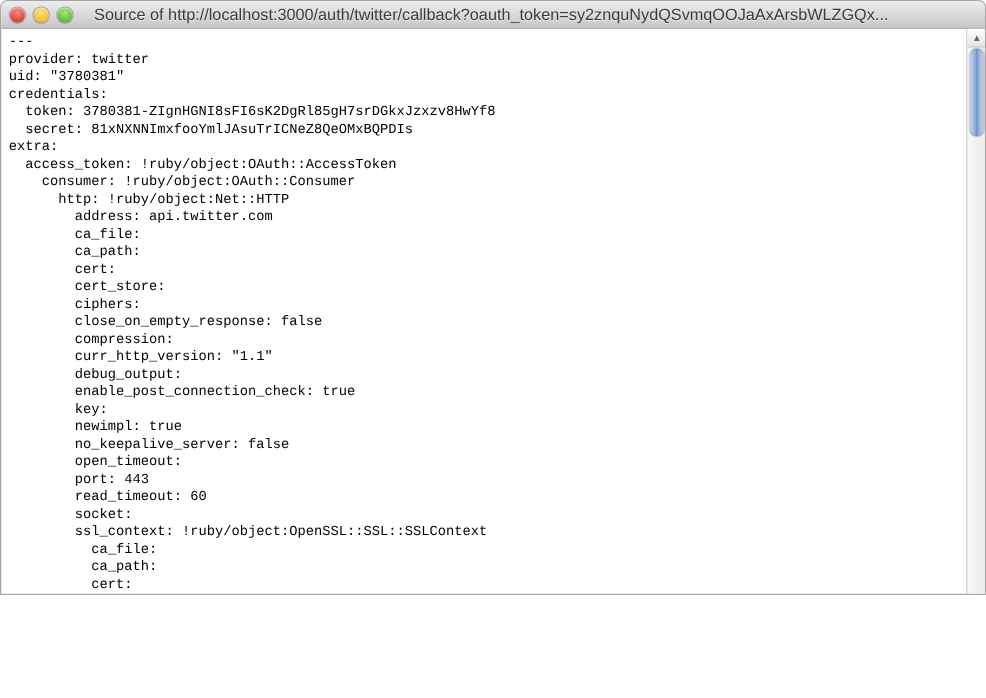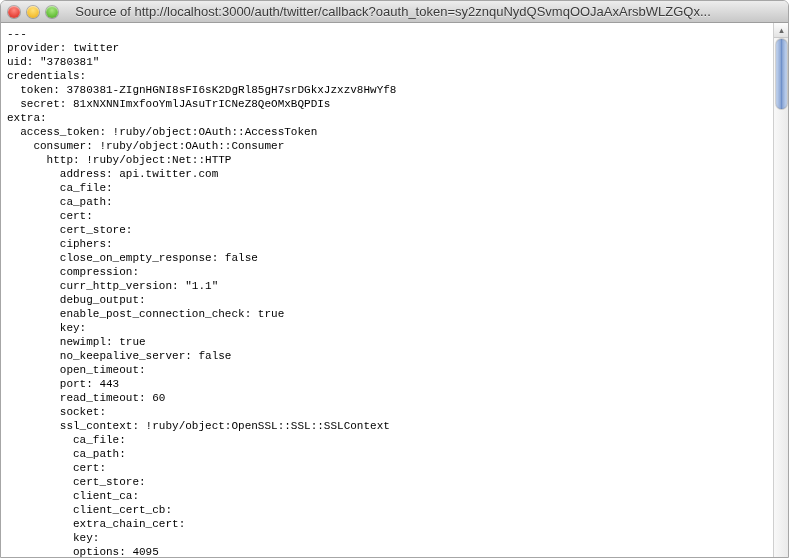"Source of" .window { height: 558px -> 476px }
